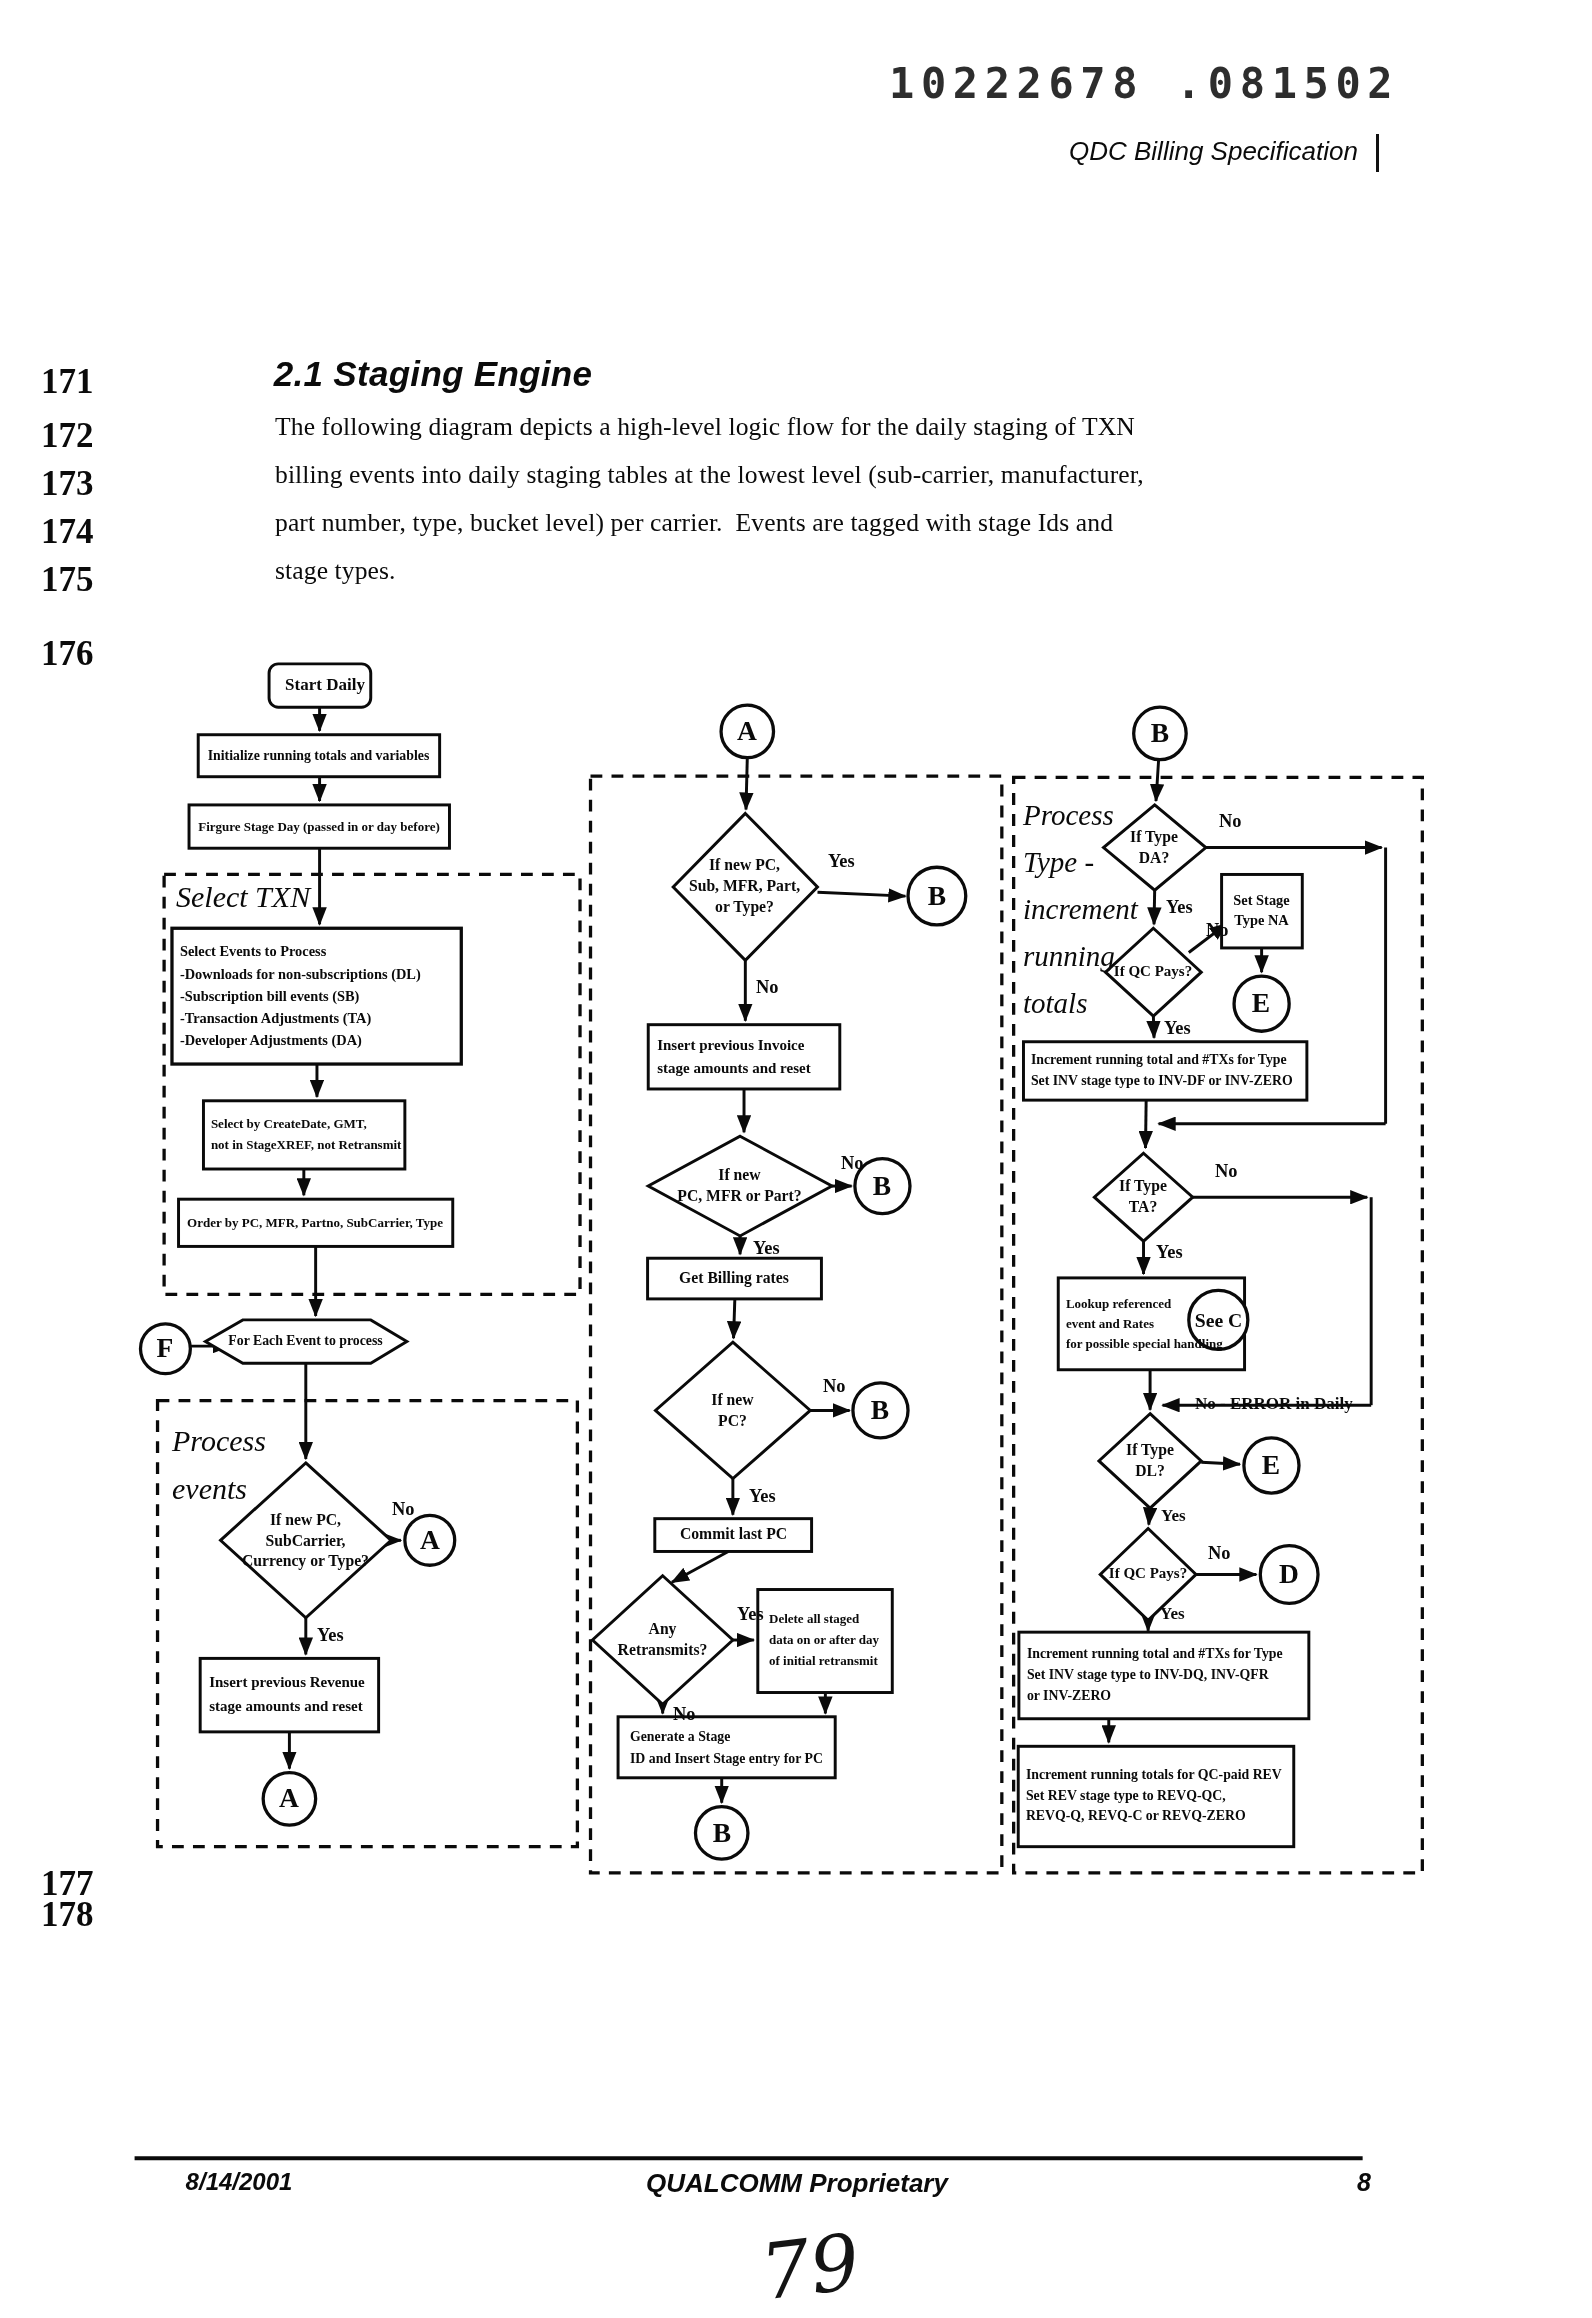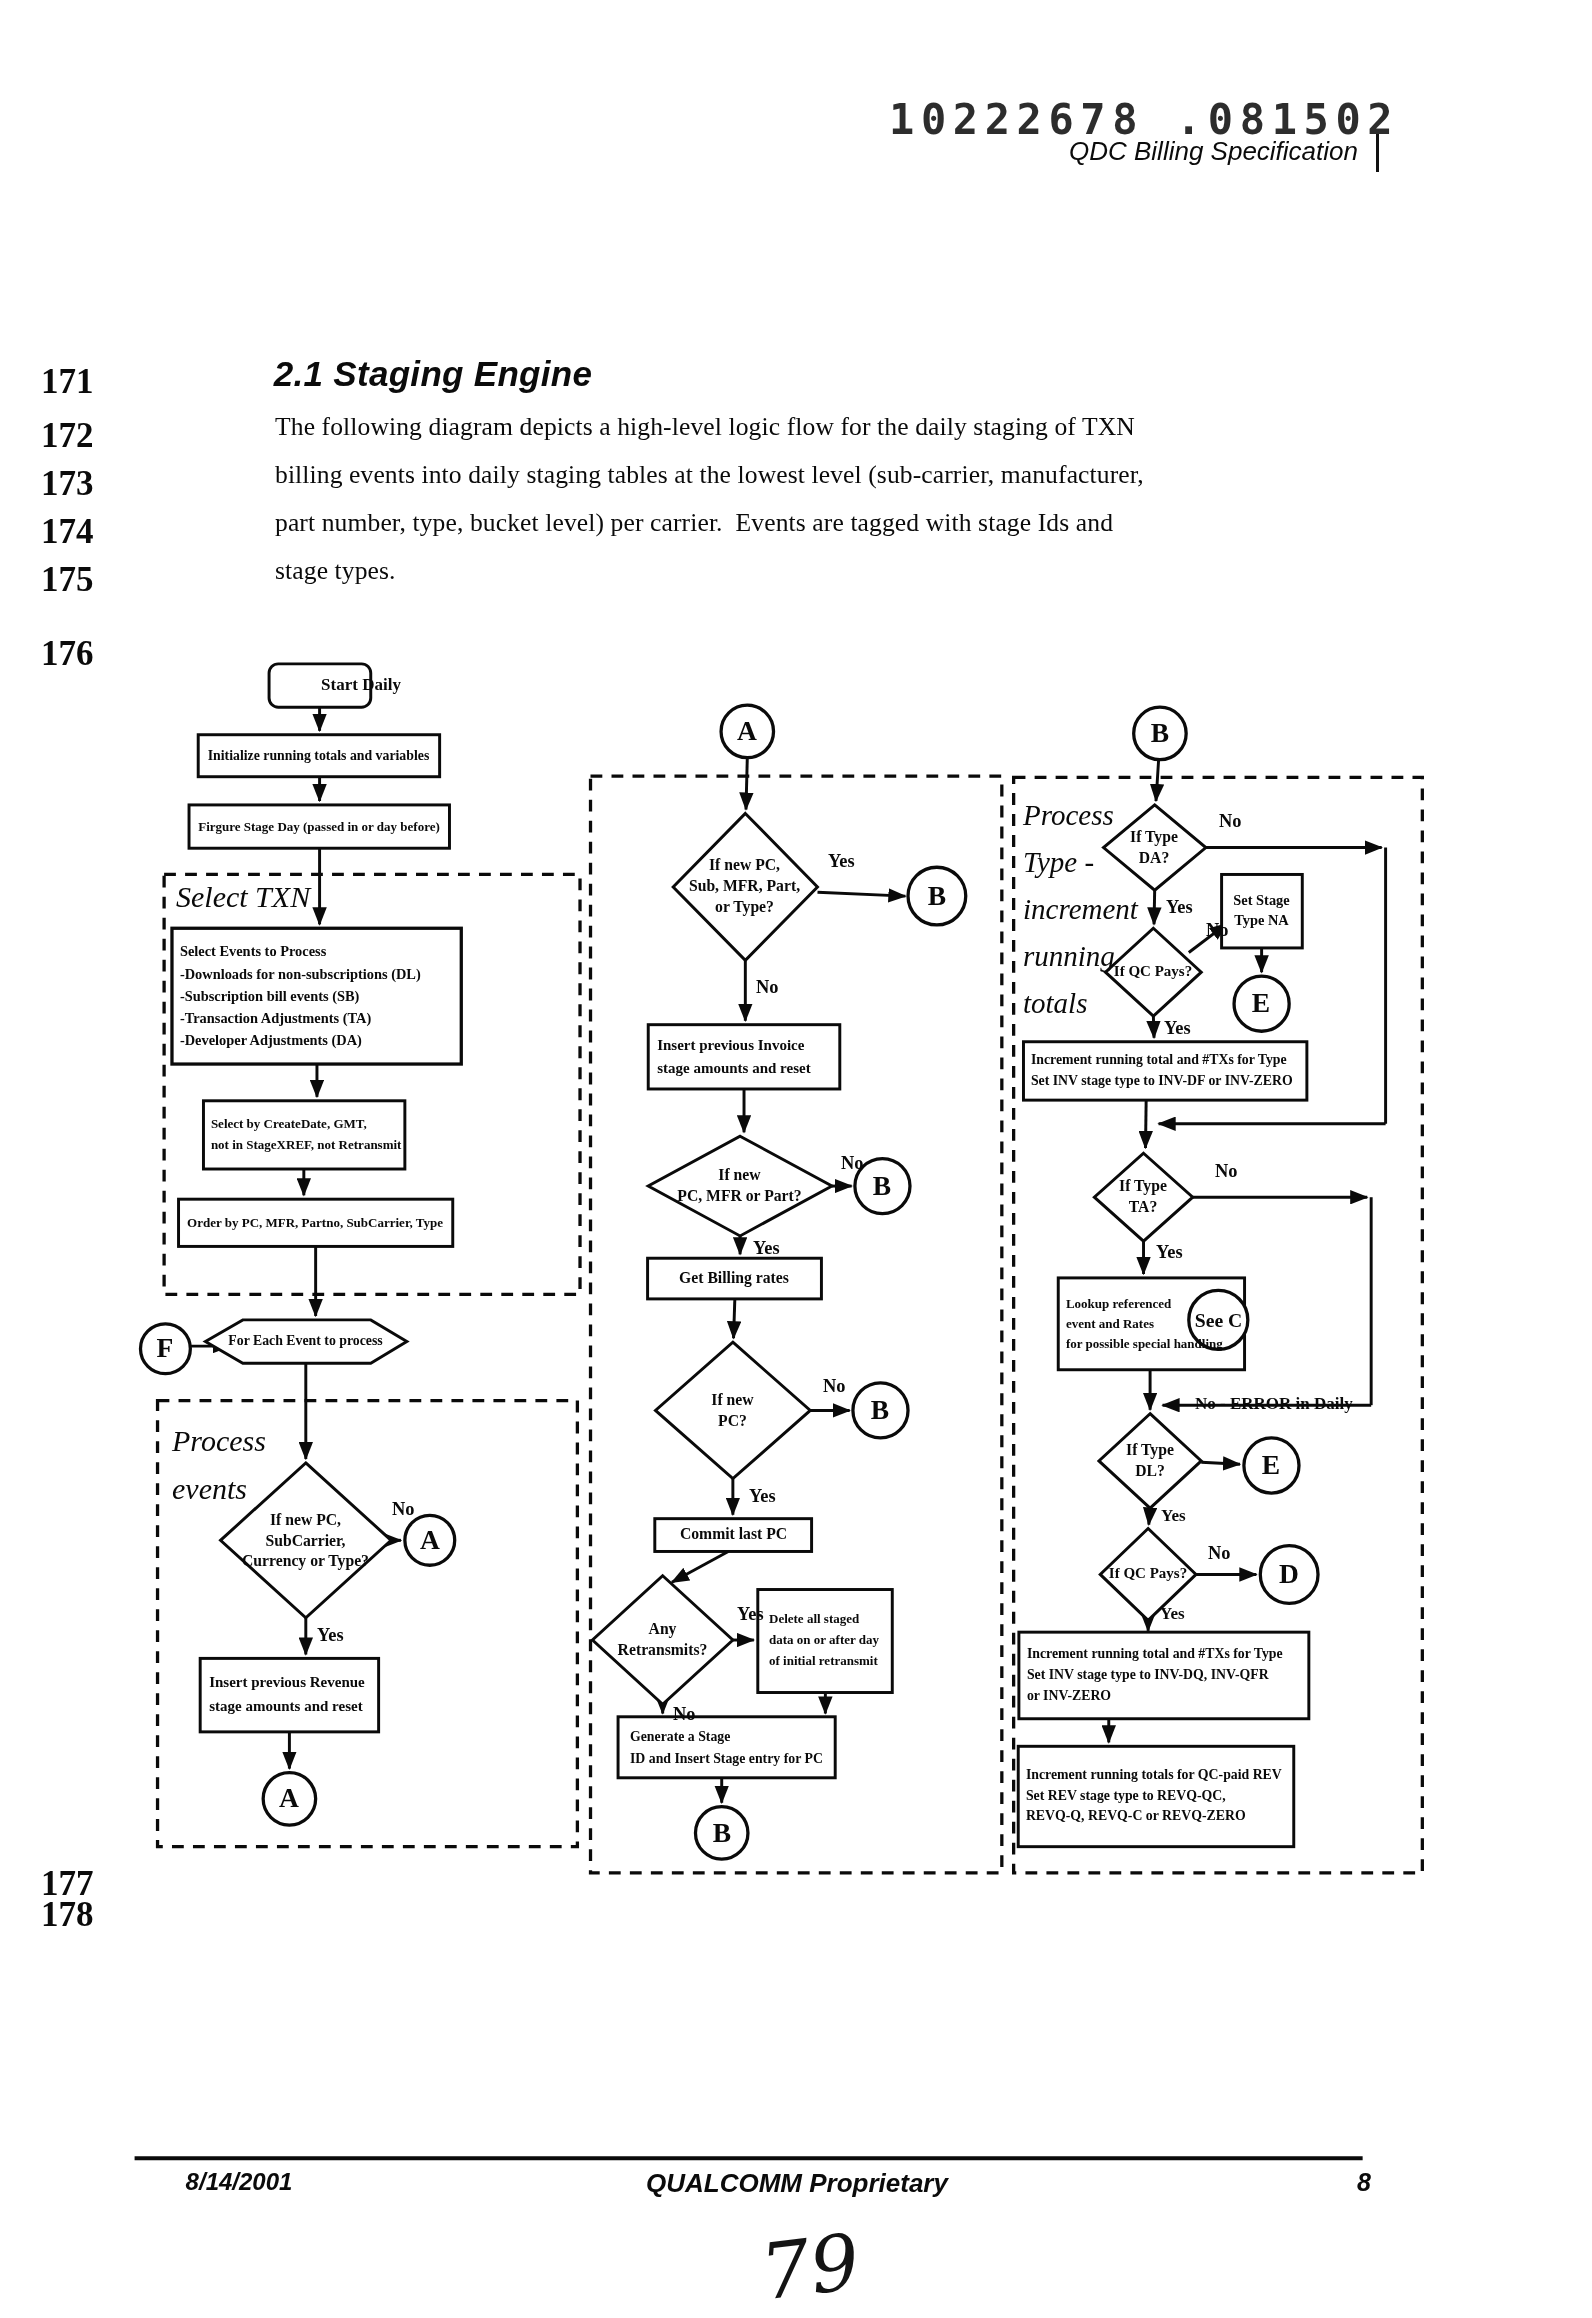"10222678 .081502" div.abs { margin-top: 36px -> none }
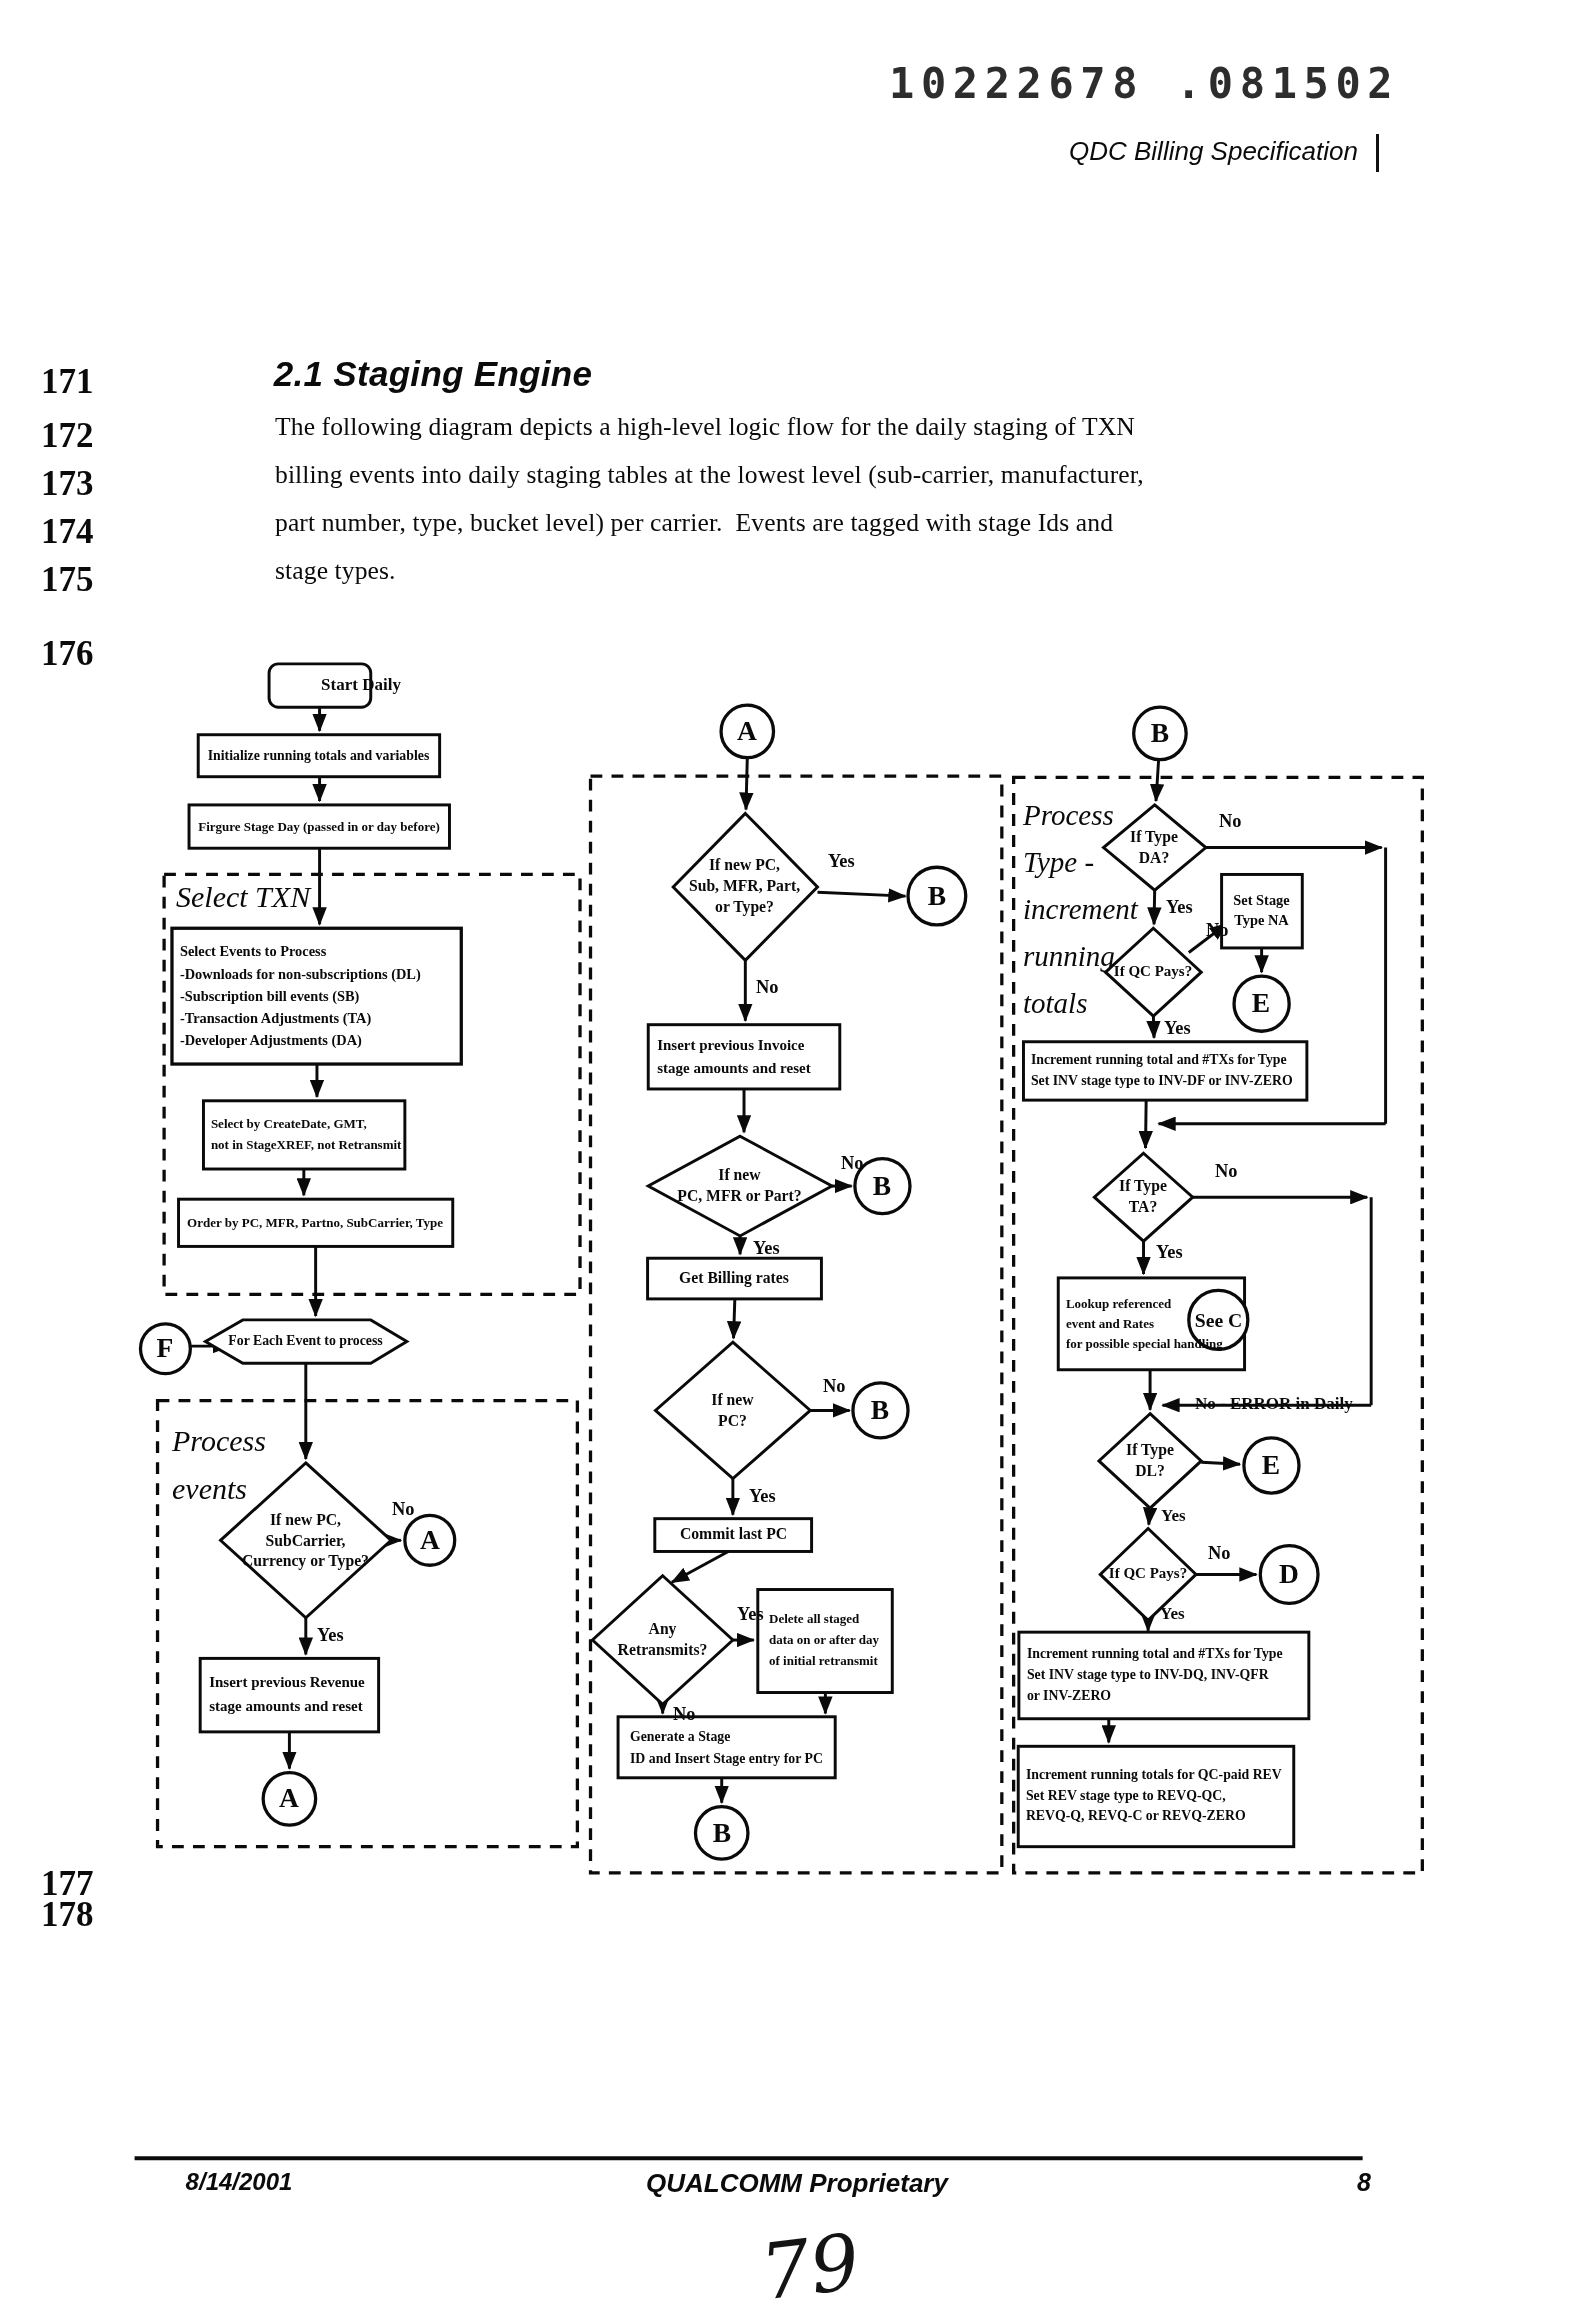"Start Daily" div.node { margin-left: 36px -> none }
